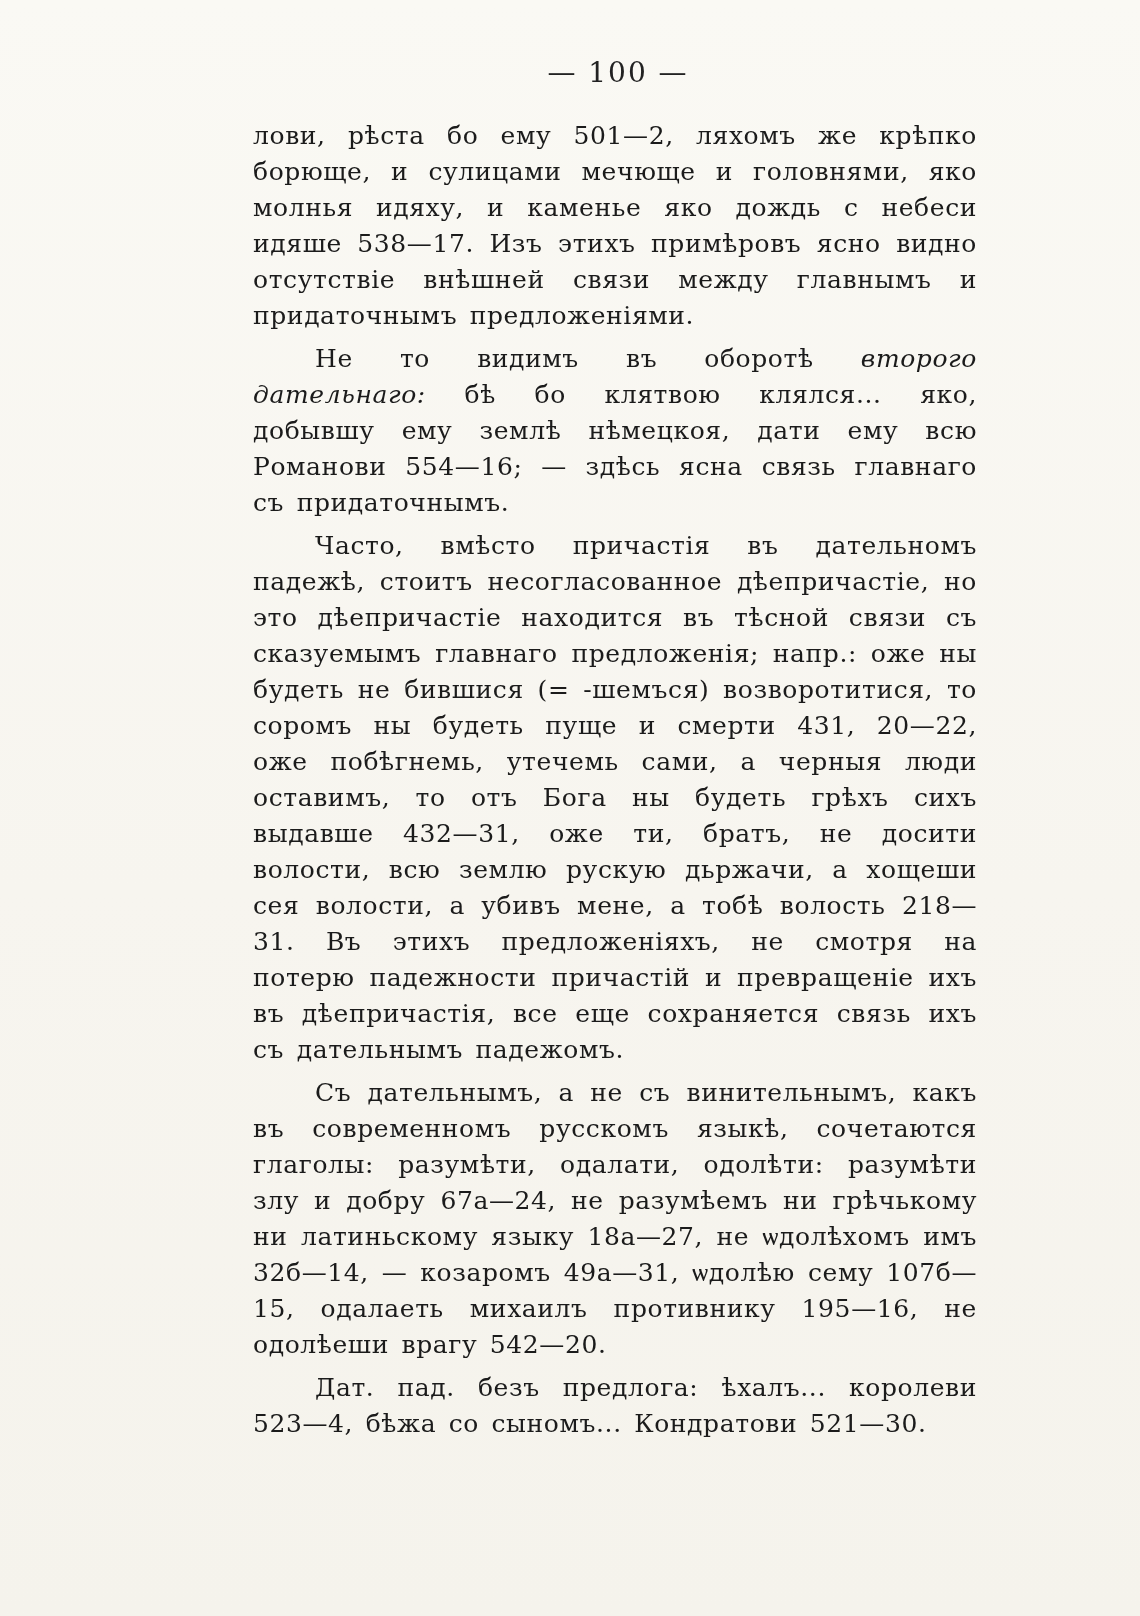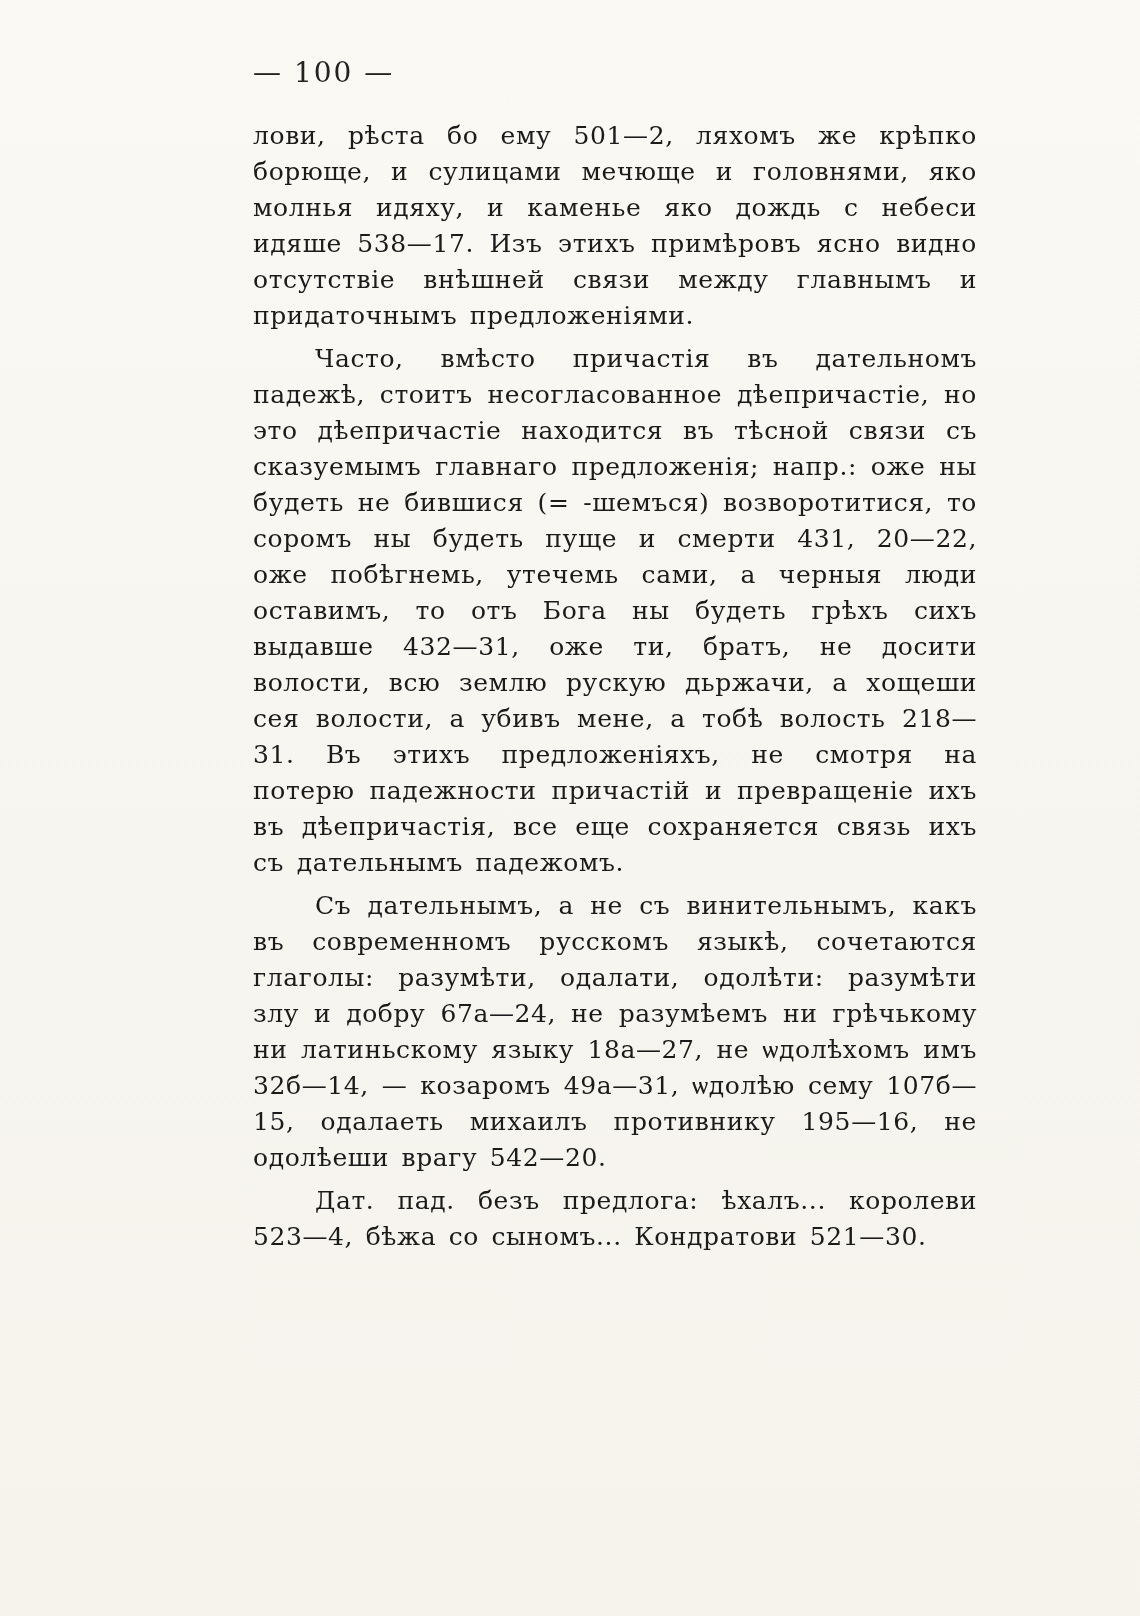"— 100 —" .page-number { text-align: none -> center }
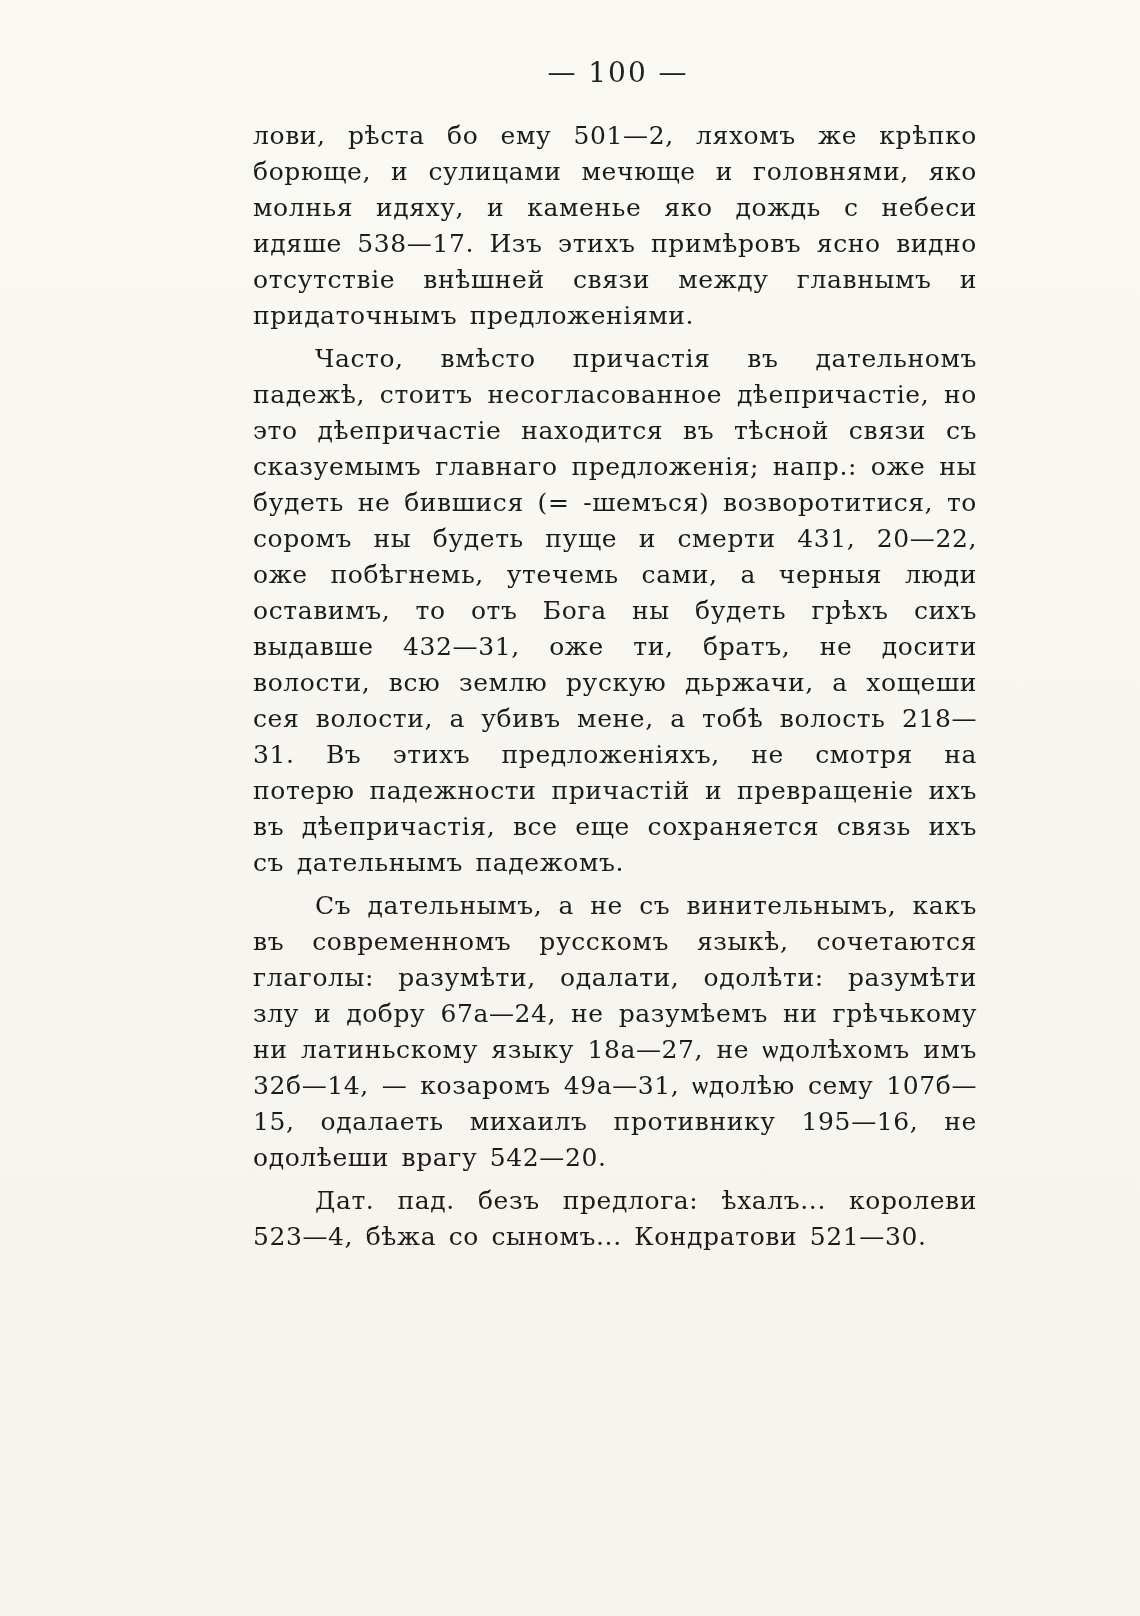"Не то видимъ въ оборотѣ" p.indent { html: none -> <p><span>Не то видимъ въ оборотѣ </span><span>второго дательнаго:</span><span> бѣ бо клятвою клялся... яко, добывшу ему землѣ нѣмецкоя, дати ему всю Романови 554—16; — здѣсь ясна связь главнаго съ придаточнымъ.</span></p> }
